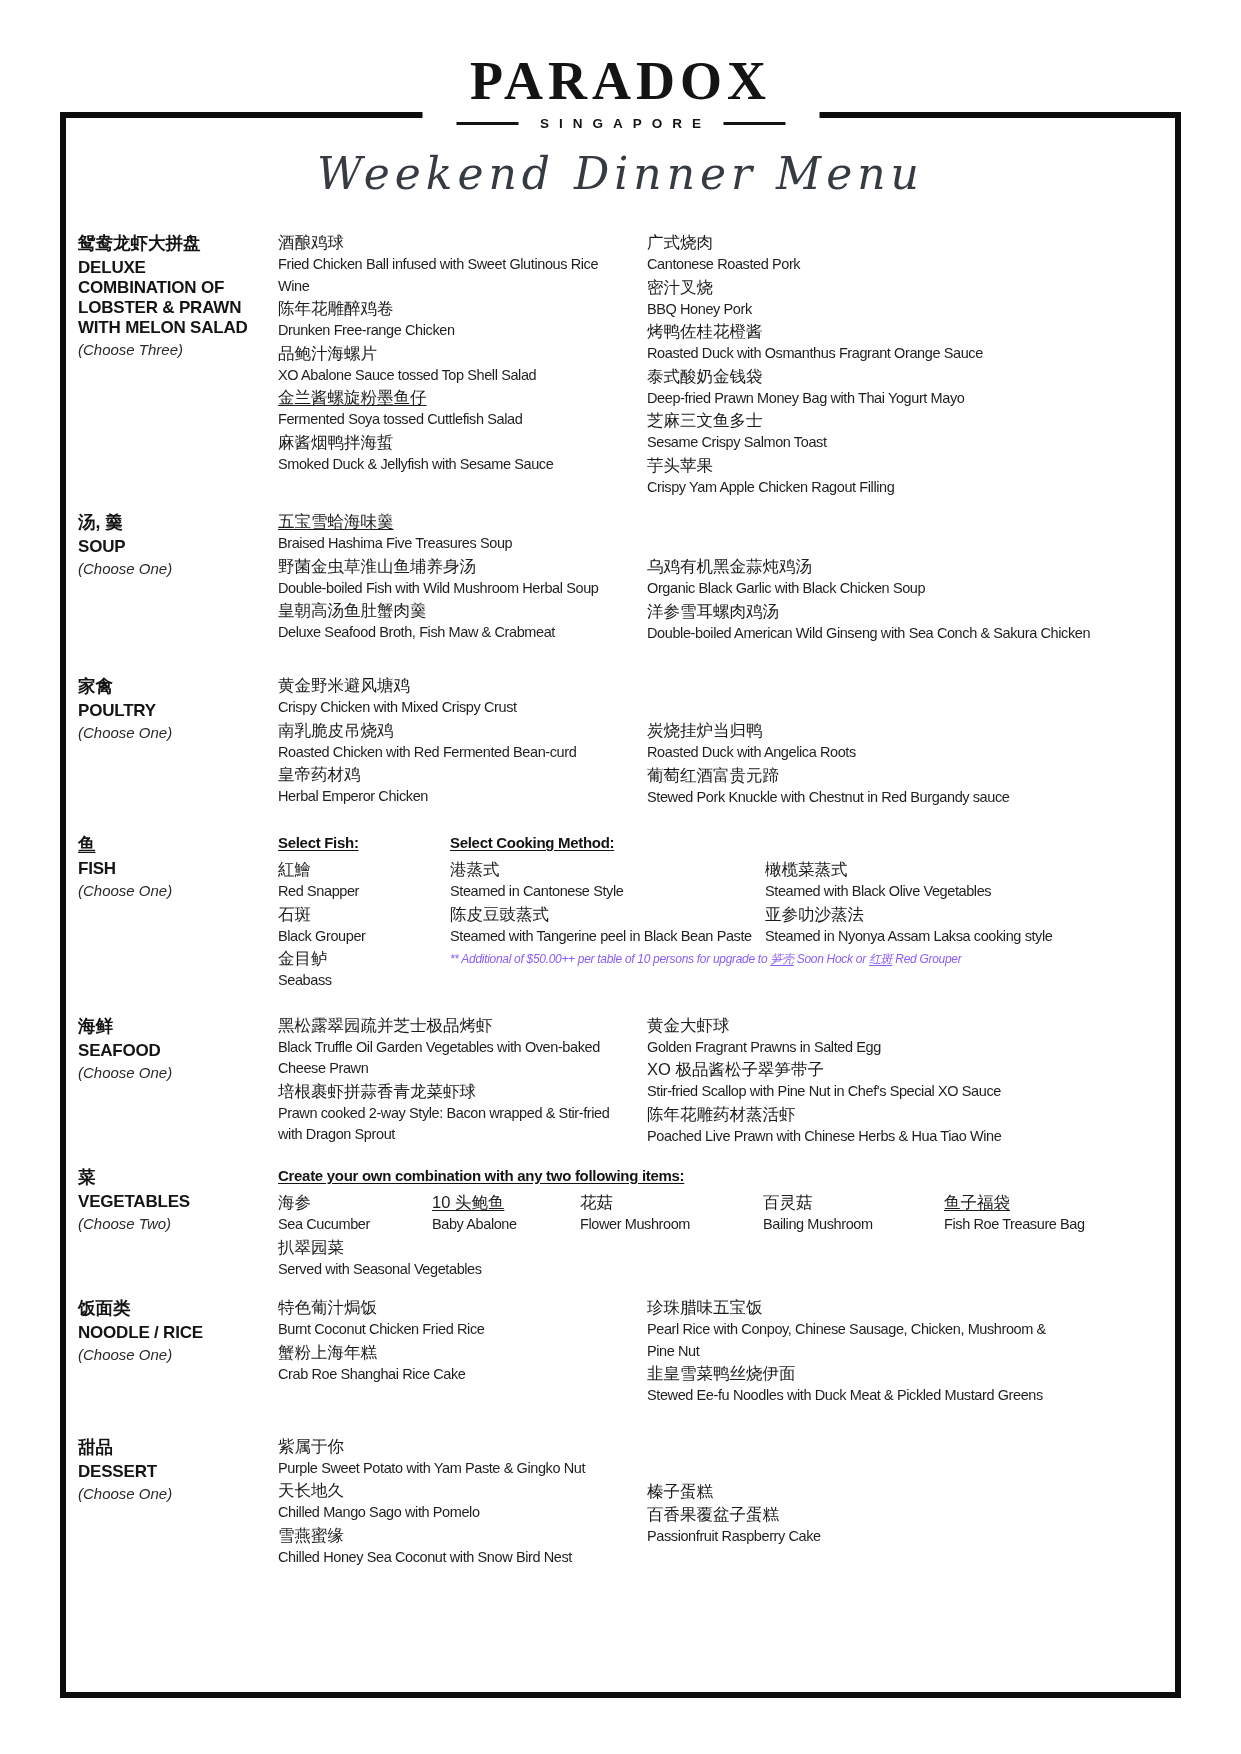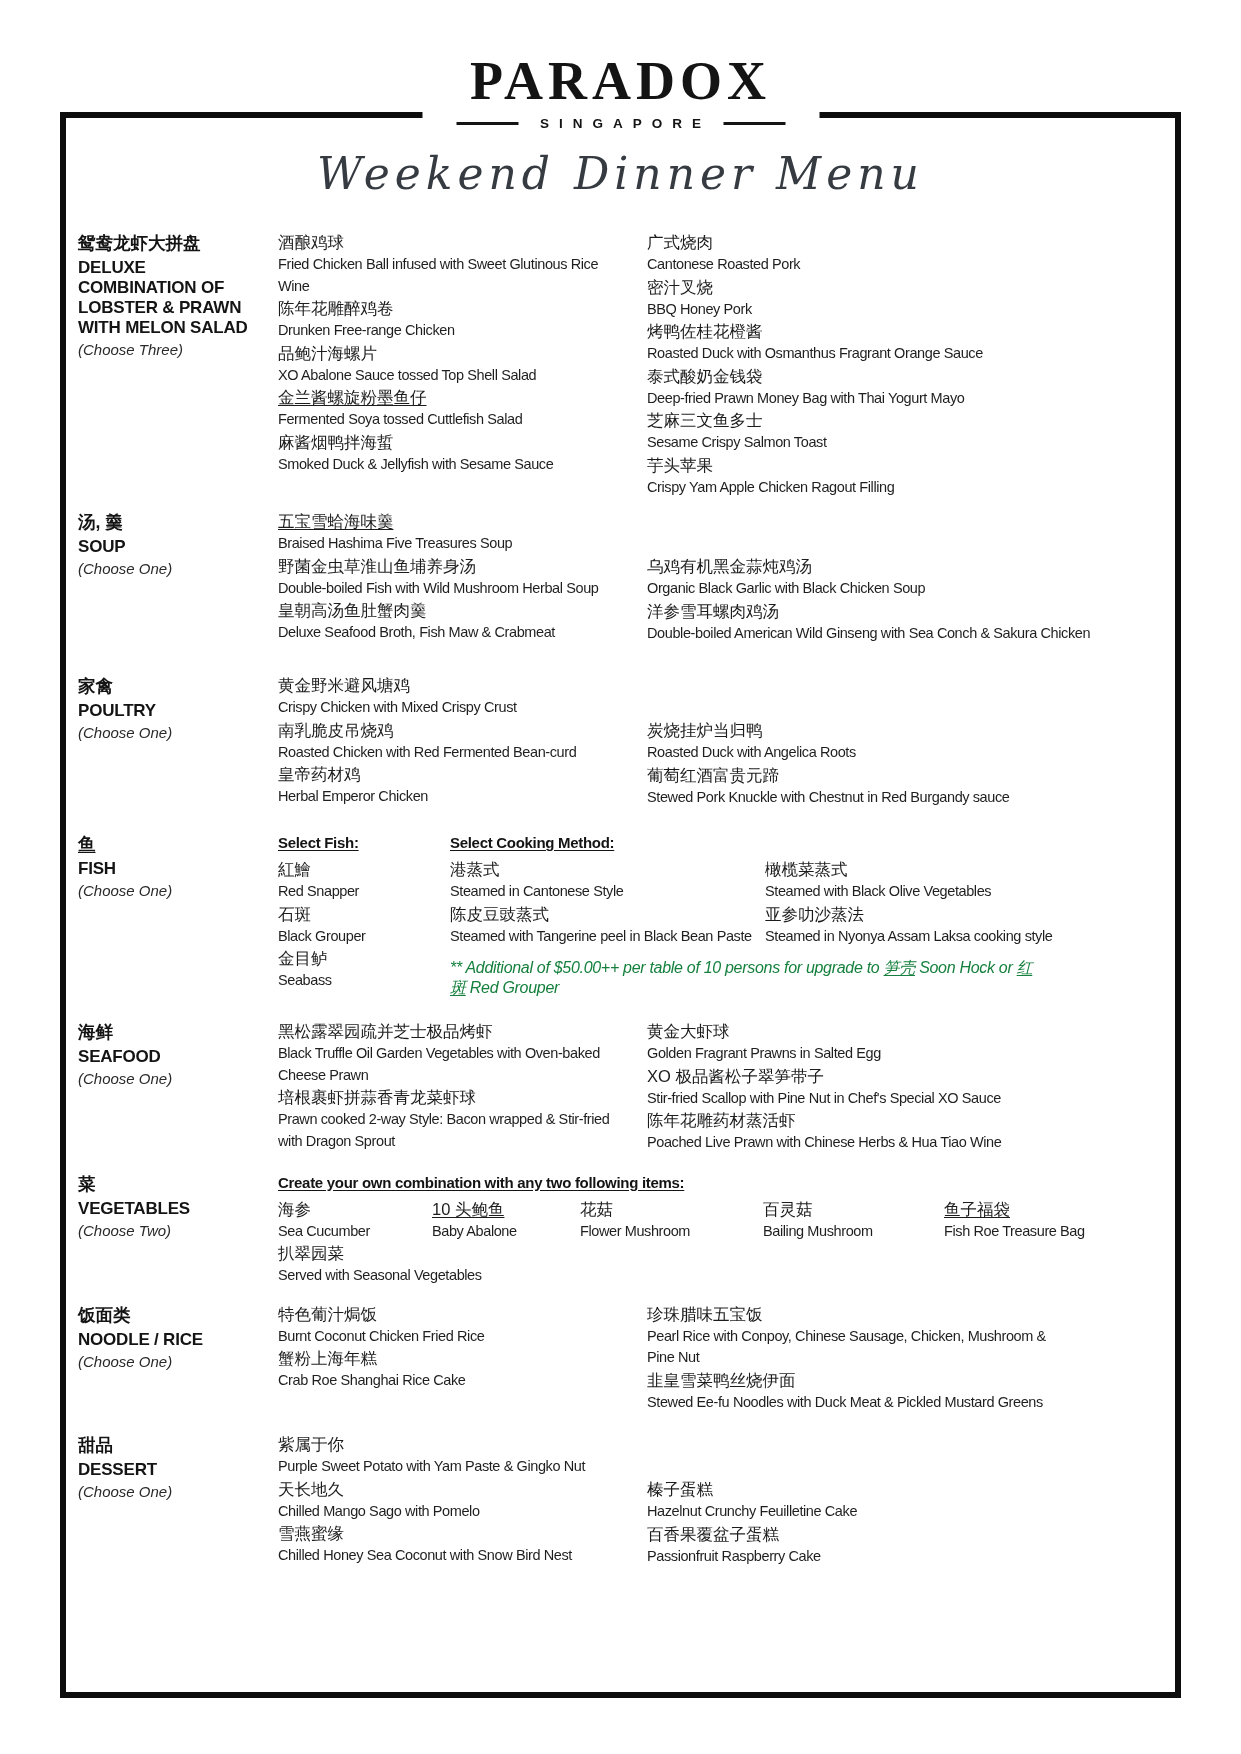"** Additional of $50.00++ per" .note { color: #15803d -> #8b5cf6; font-size: 16px -> 12px; margin-top: 11px -> 2px }
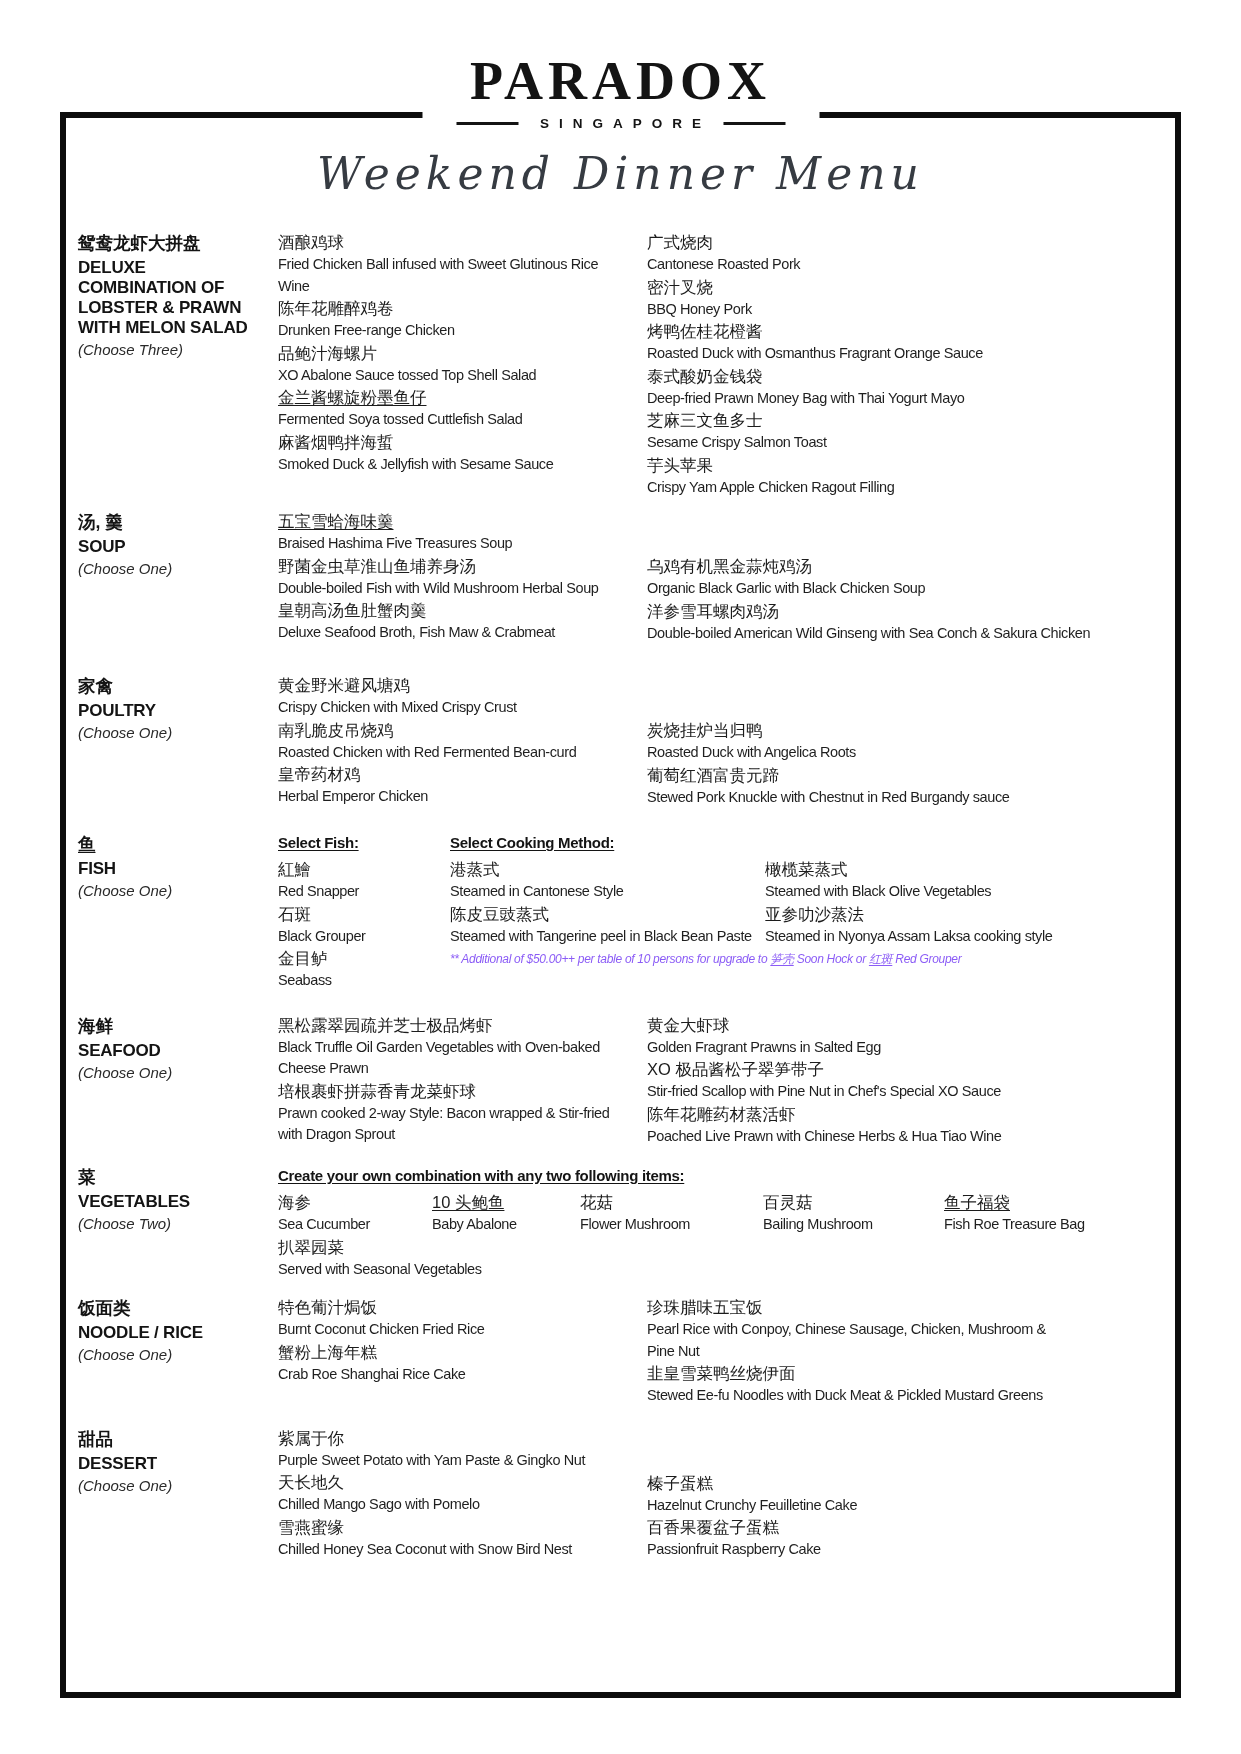"饭面类" .s-noodle { margin-bottom: 20px -> 28px }
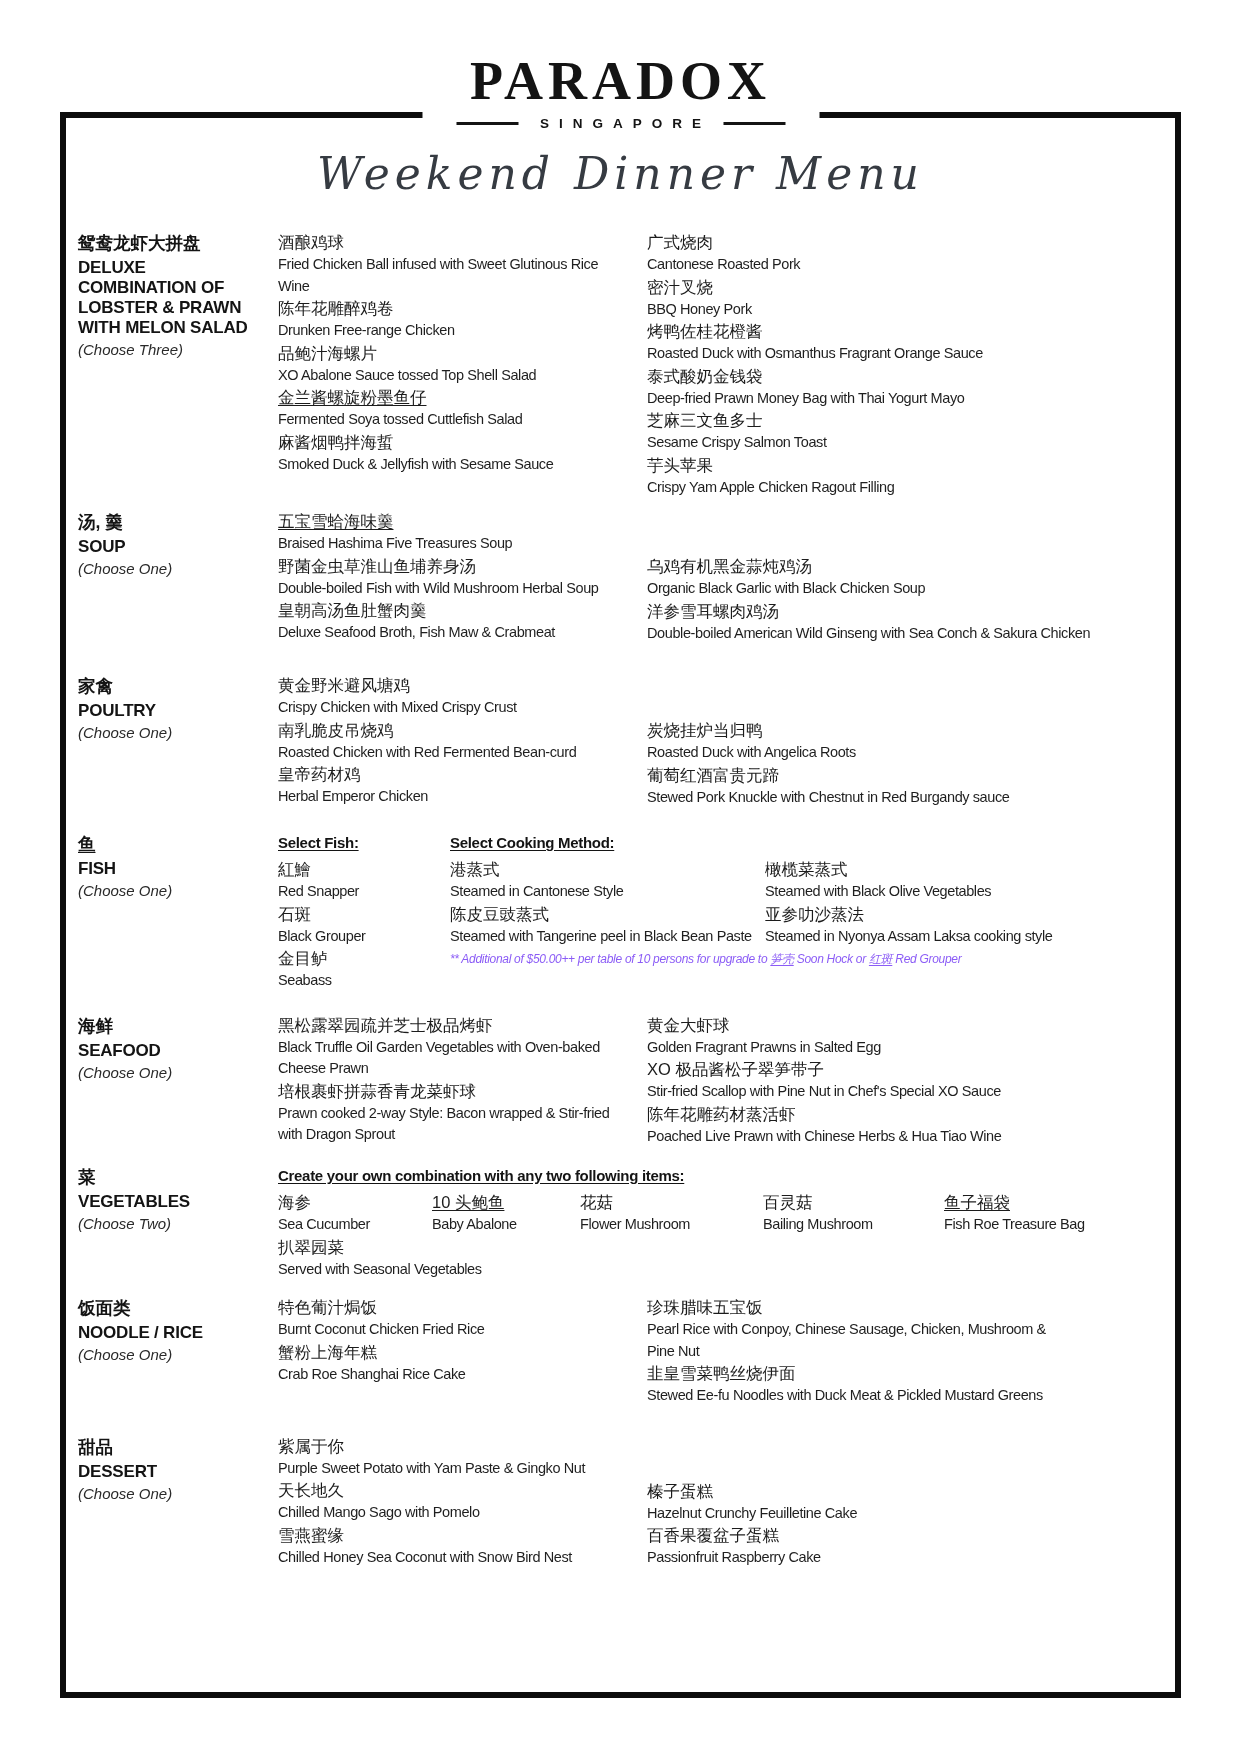"Hazelnut Crunchy Feuilletine Cake" div.en { html: <div>Hazelnut Crunchy Feuilletine Cake</div> -> none }
